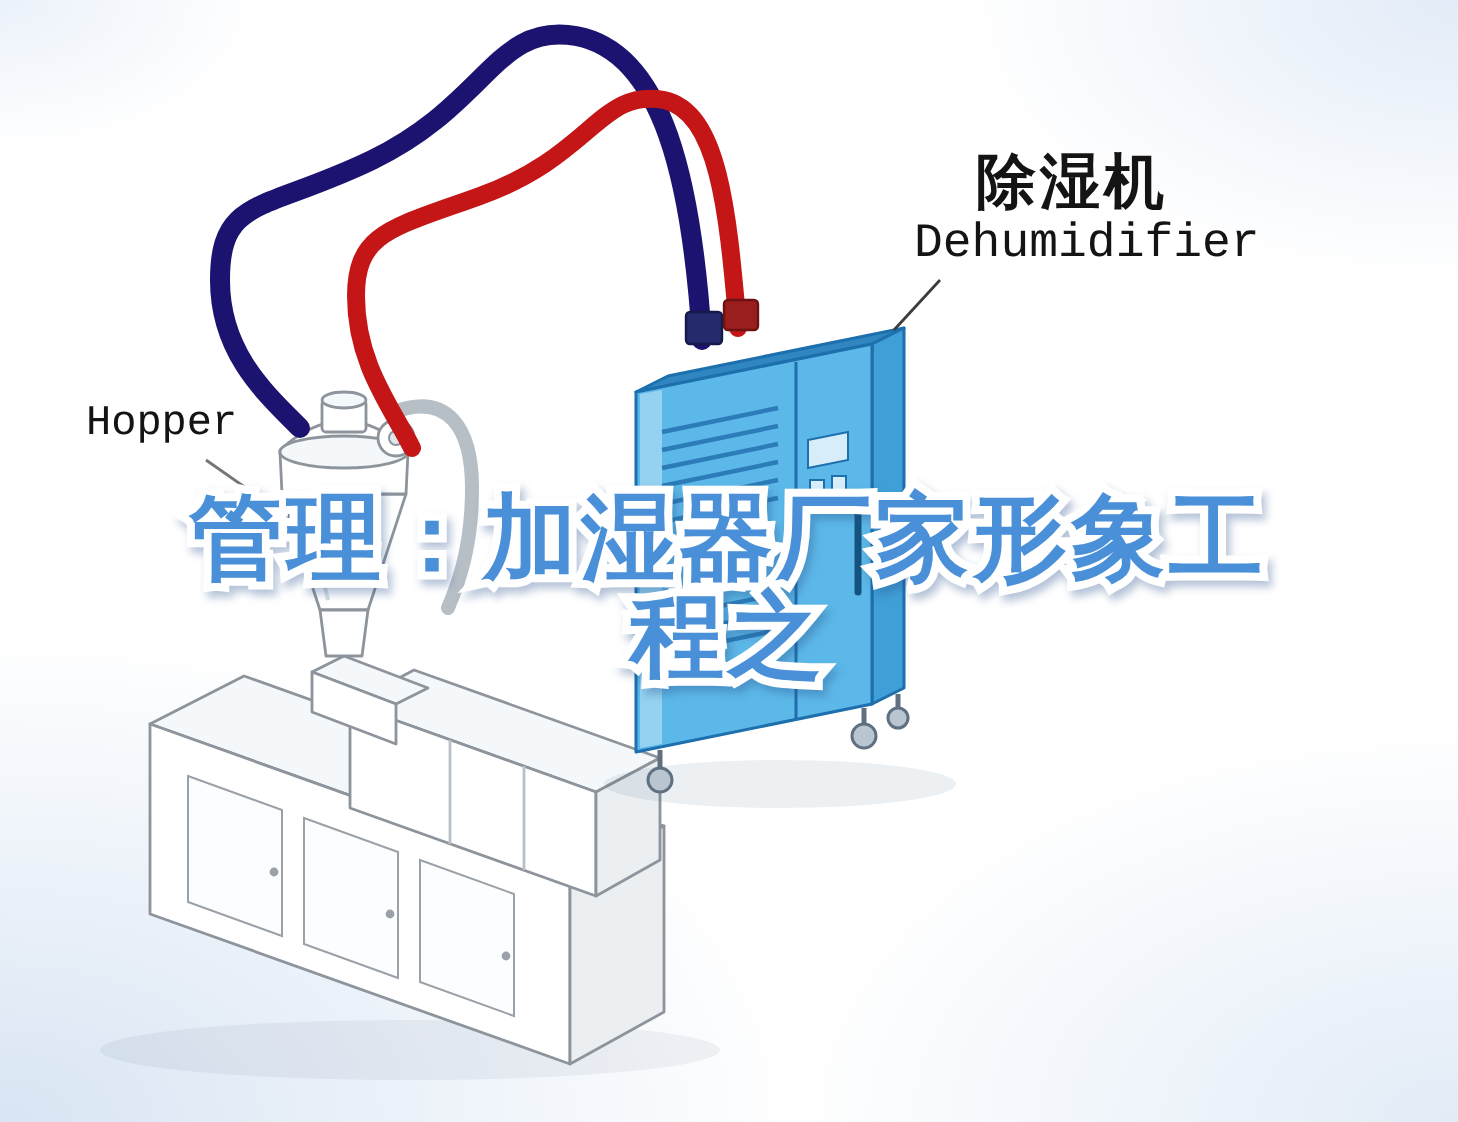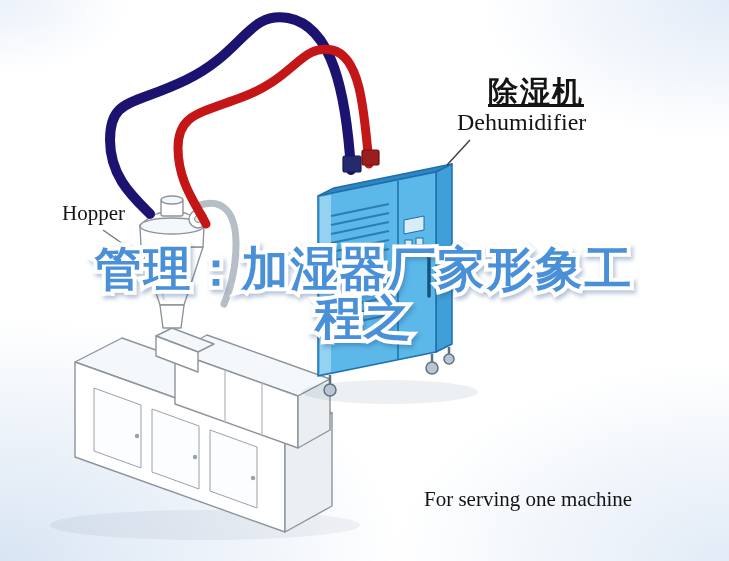"除湿机" .lbl-dehu-cn { text-decoration: underline -> none }
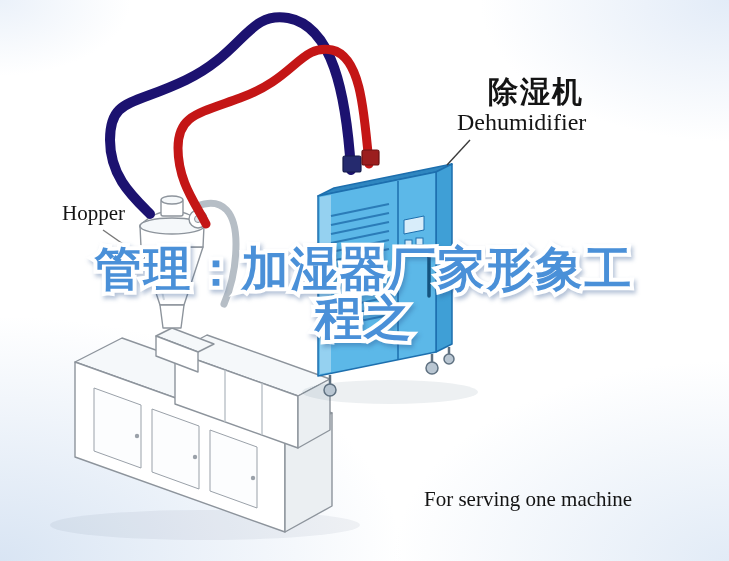"Dehumidifier" .en { font-family: Liberation Serif, serif -> Liberation Mono, monospace }
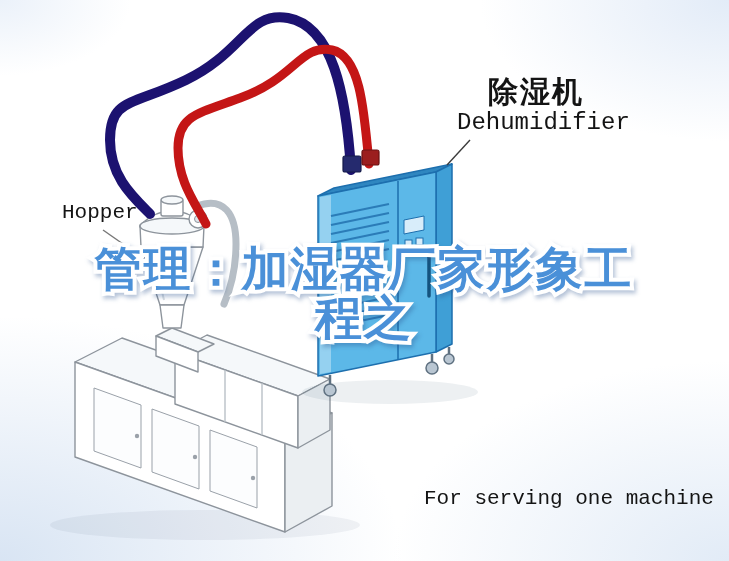"Hopper" .lbl-dryer-en { left: 62px -> 43px }
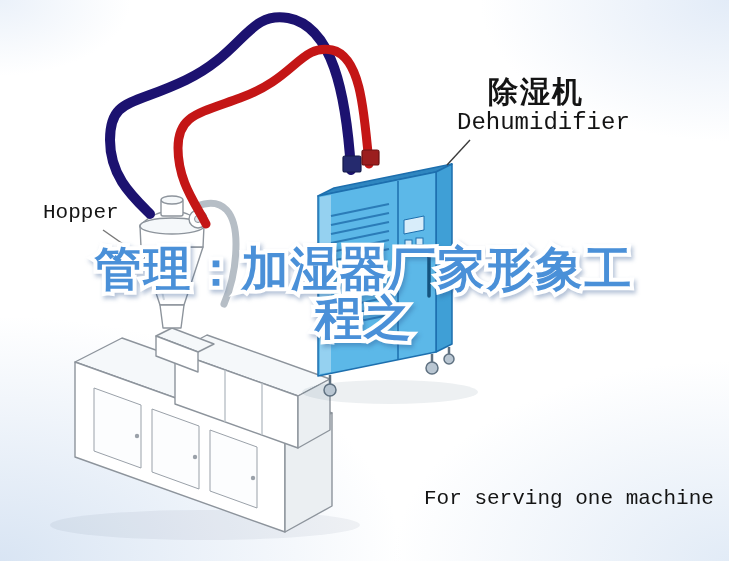"For serving one machine" div.lbl { html: <div>For serving one machine</div> -> none }
